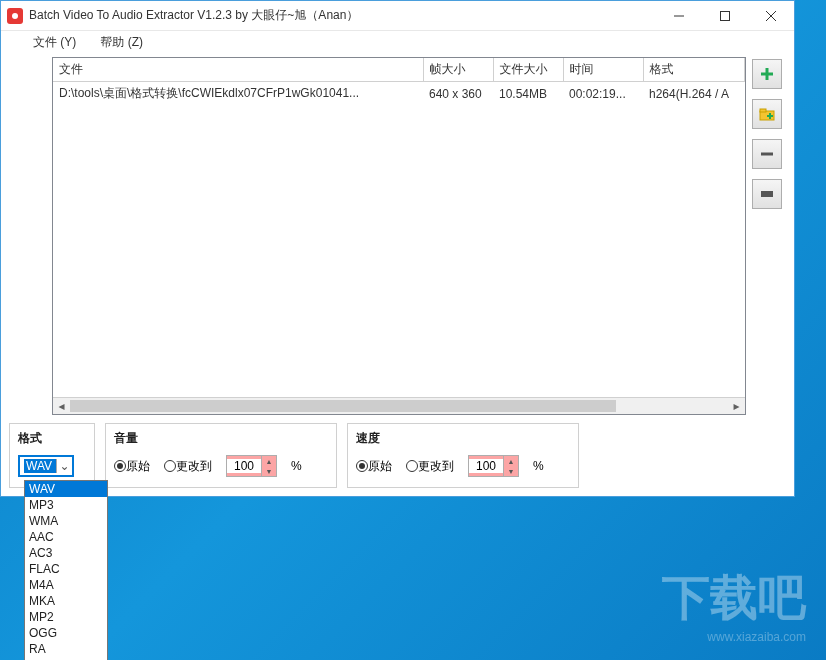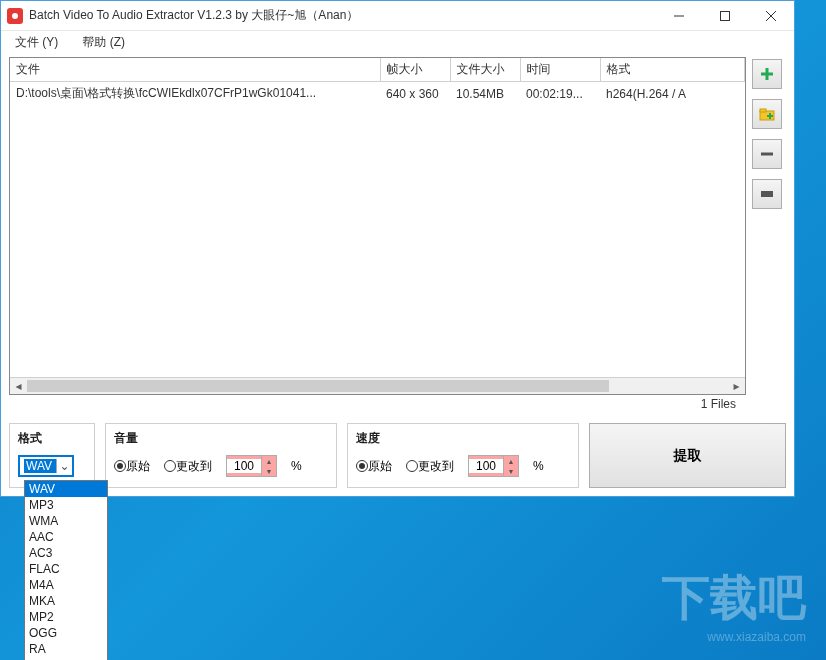"文件 (Y)" .menubar { padding-left: 10px -> 28px }
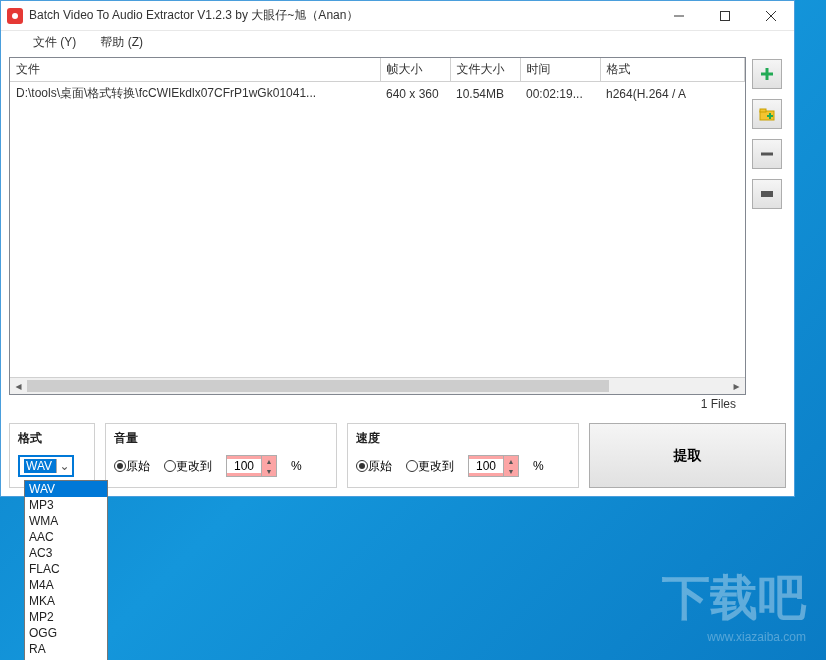"文件" .leftcol { margin-left: none -> 43px }
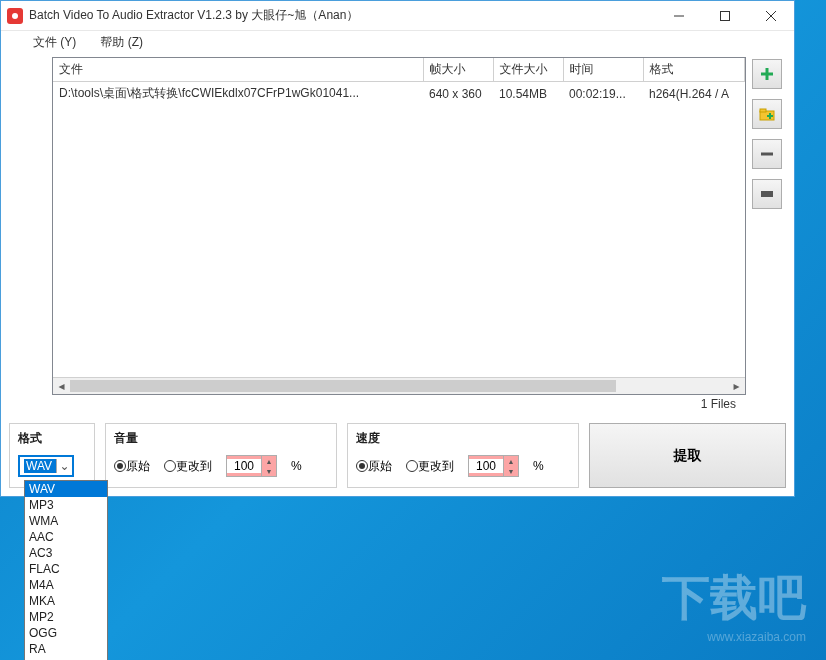"1 Files" div.status { html: <div>1 Files</div> -> none }
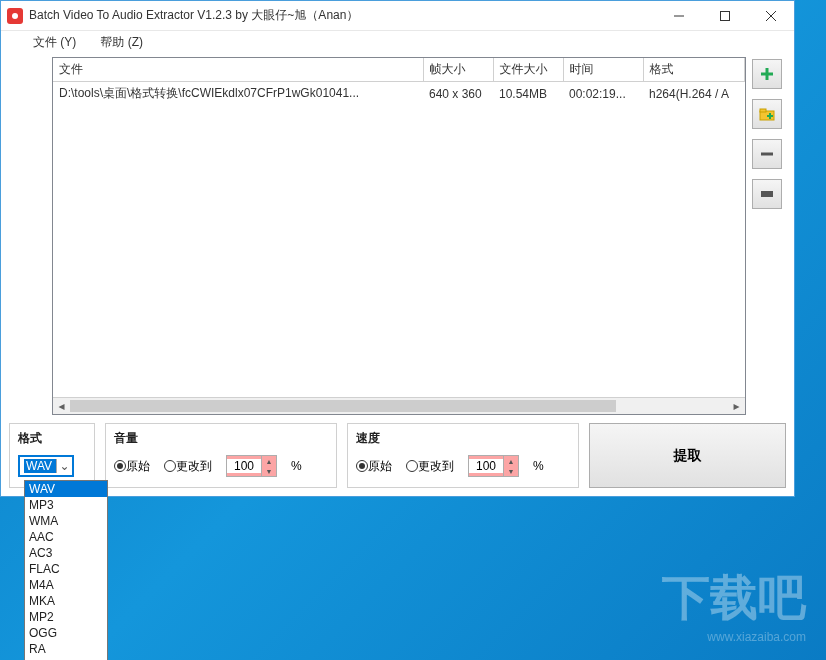"提取" div.extract-btn { html: <div> <span>提取</span> </div> -> none }
